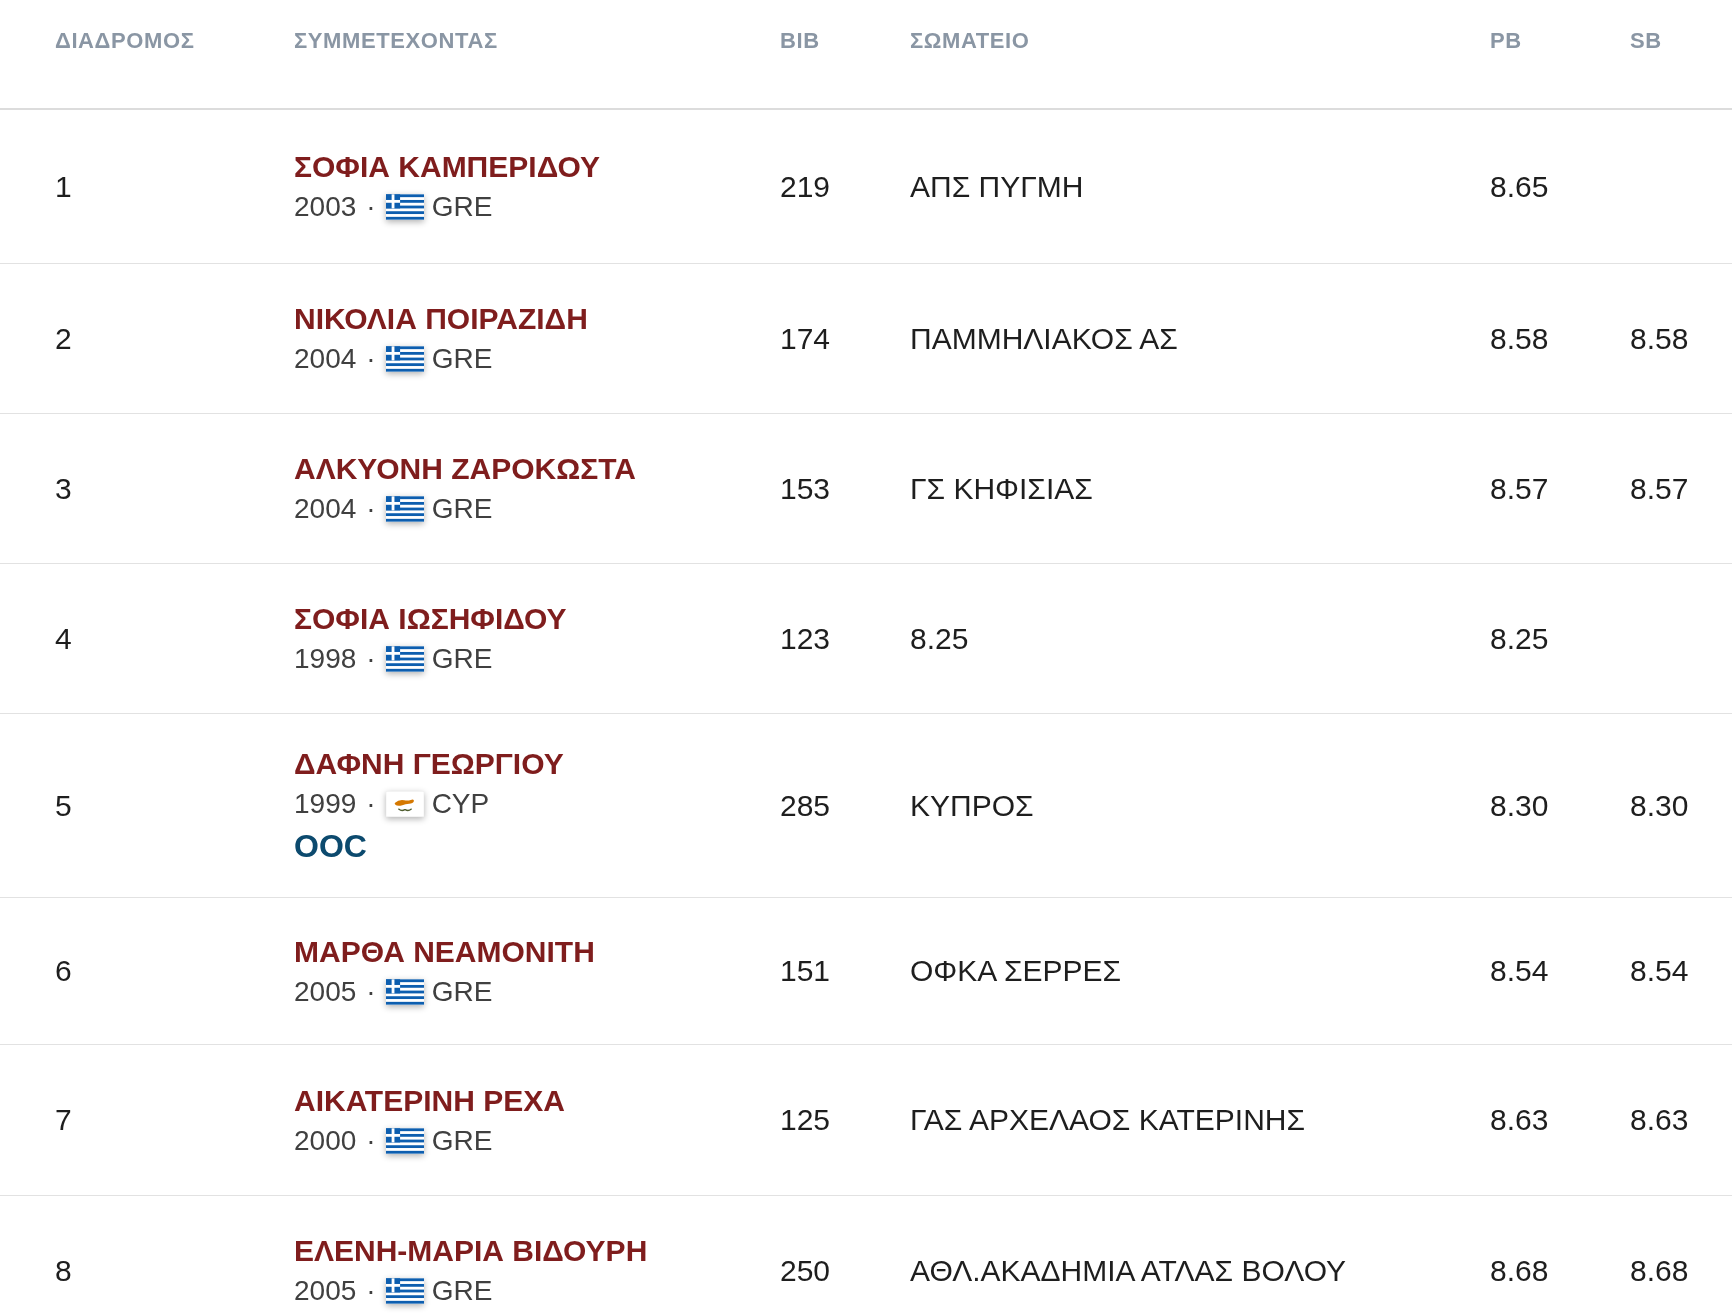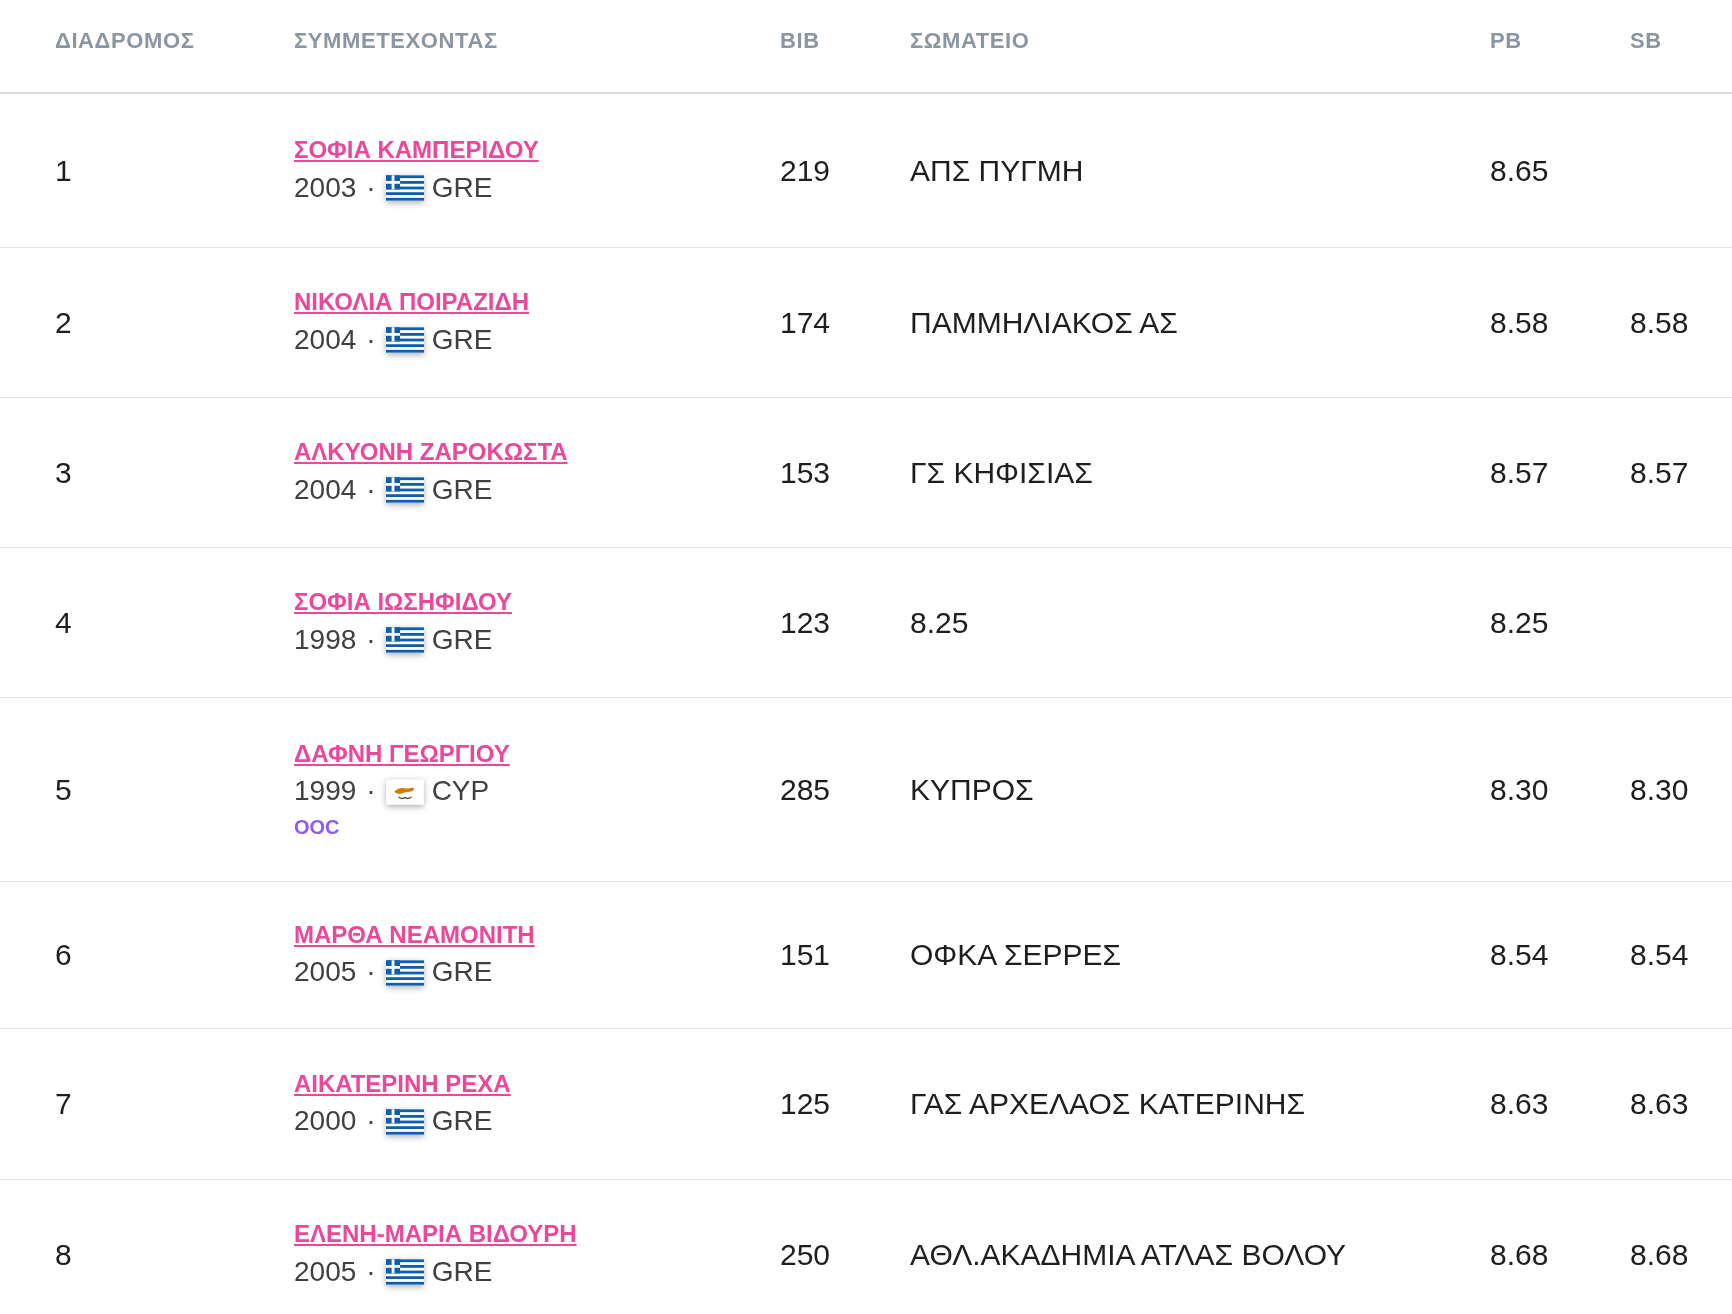"ΔΙΑΔΡΟΜΟΣ" .thead { height: 94px -> 110px }
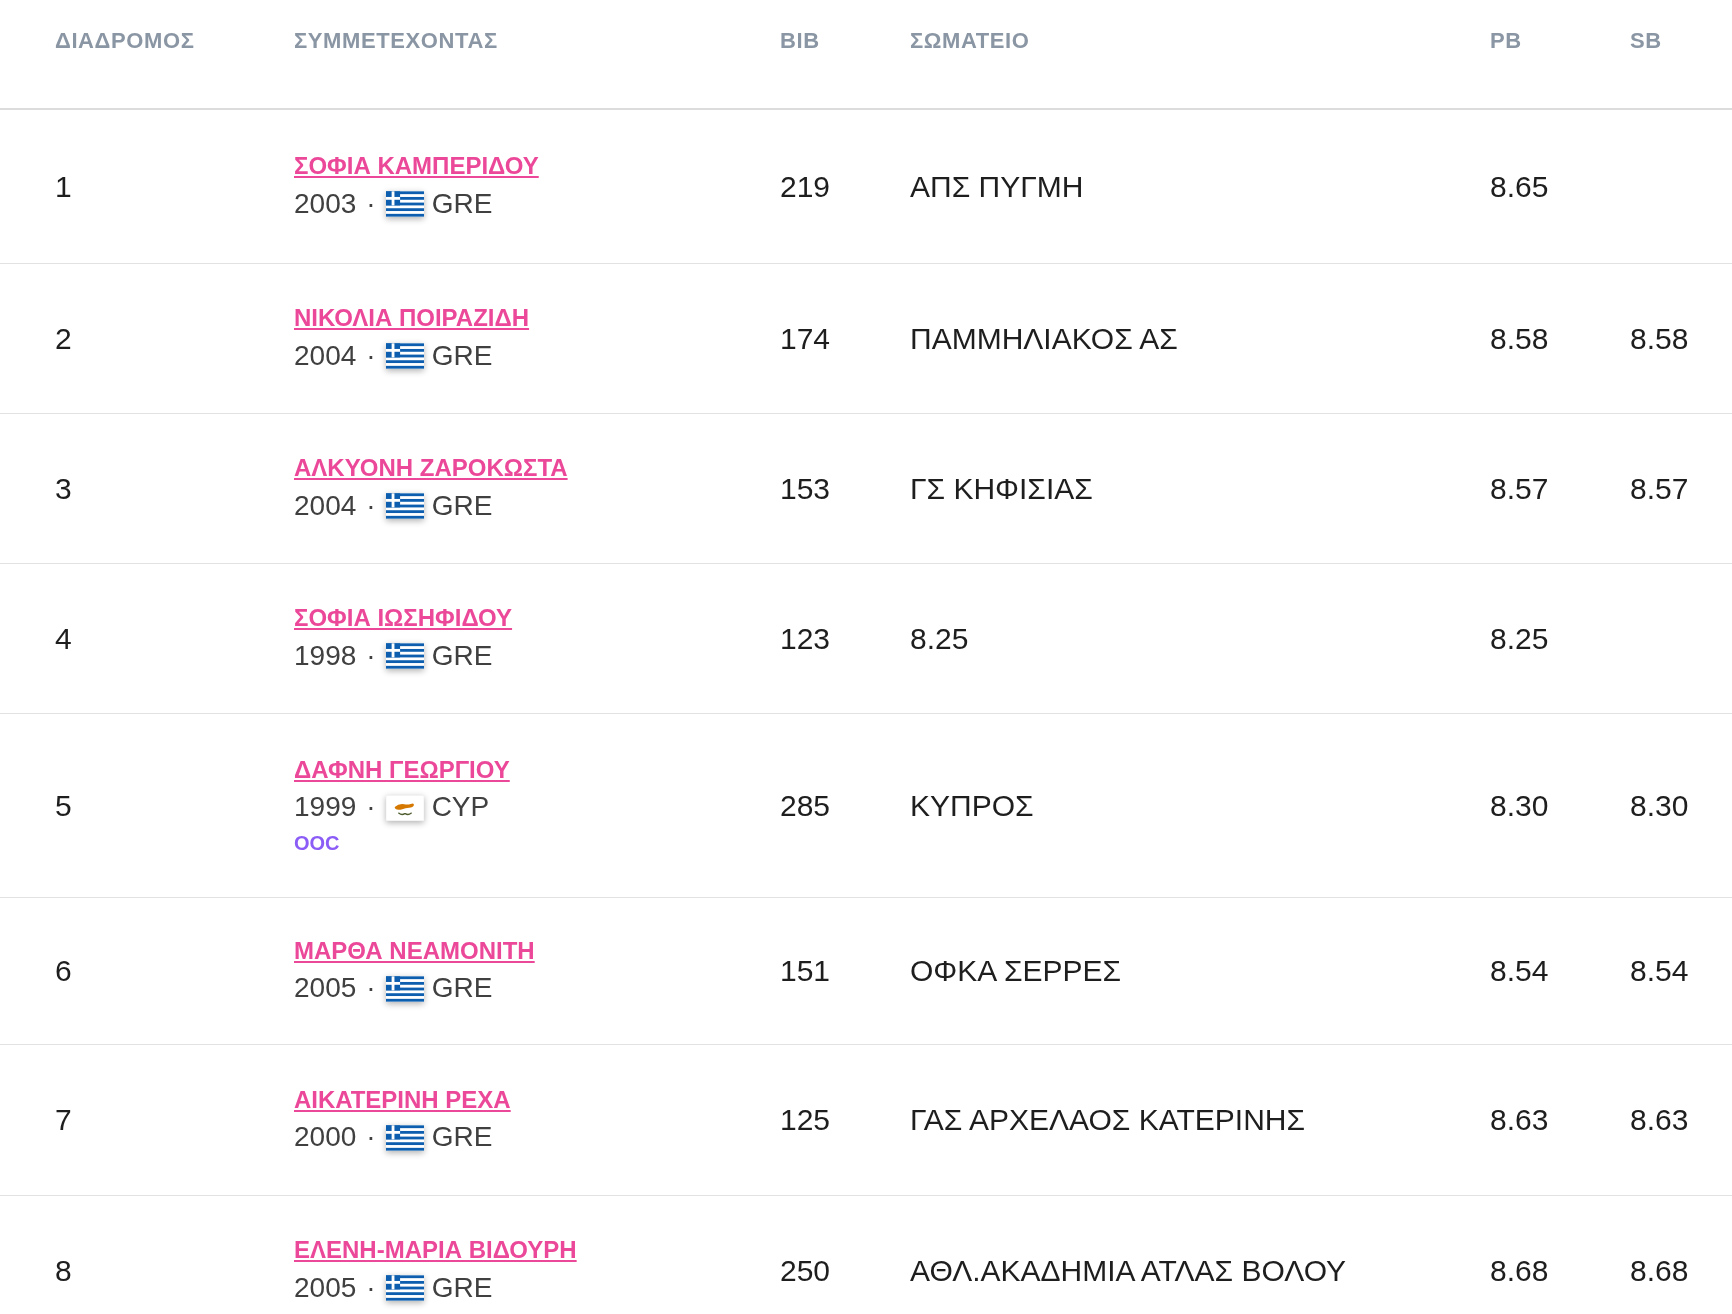"ΣΟΦΙΑ ΚΑΜΠΕΡΙΔΟΥ" .name { color: #ec4899 -> #7f1d1d; font-size: 24px -> 30px; text-decoration: underline -> none }
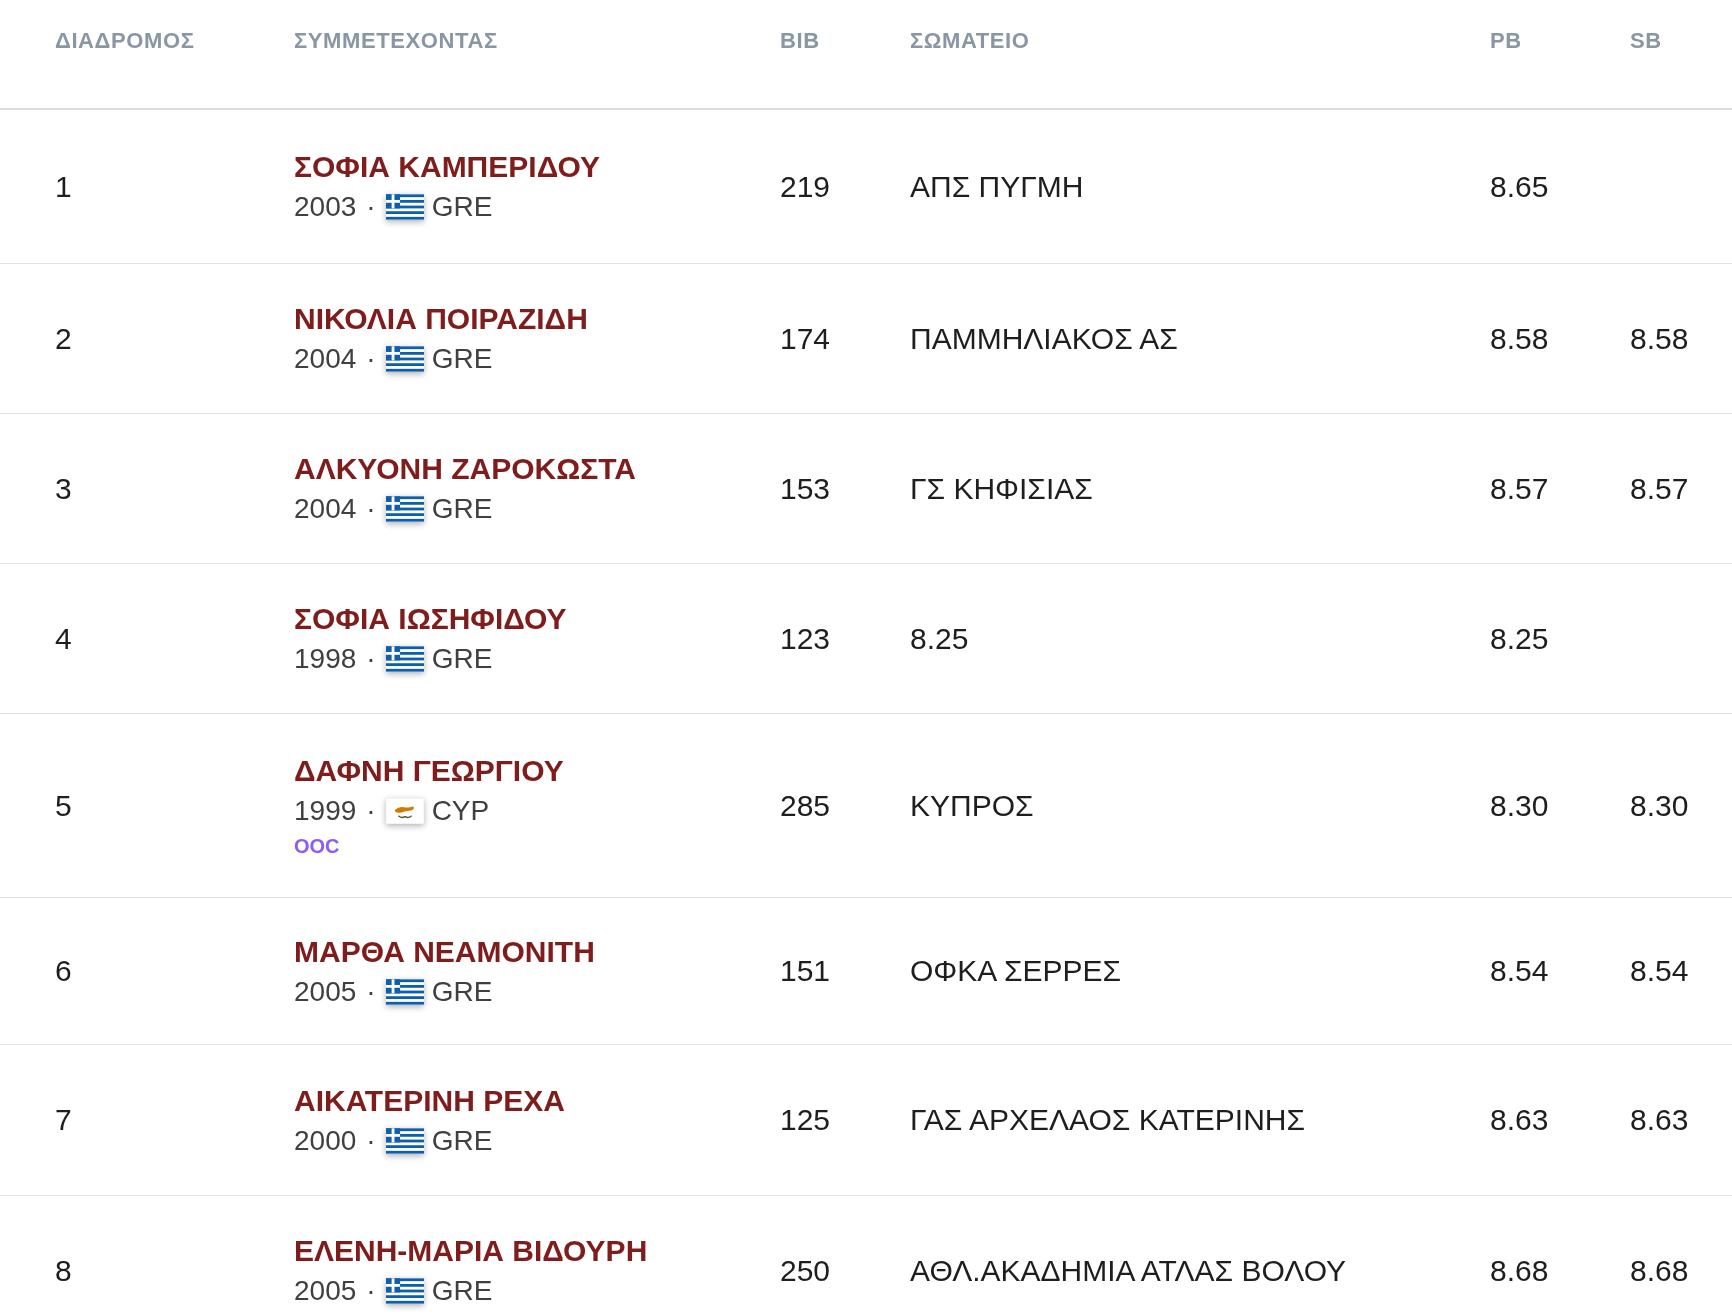"OOC" .note { color: #8b5cf6 -> #0c4a6e; font-size: 20px -> 32px }
